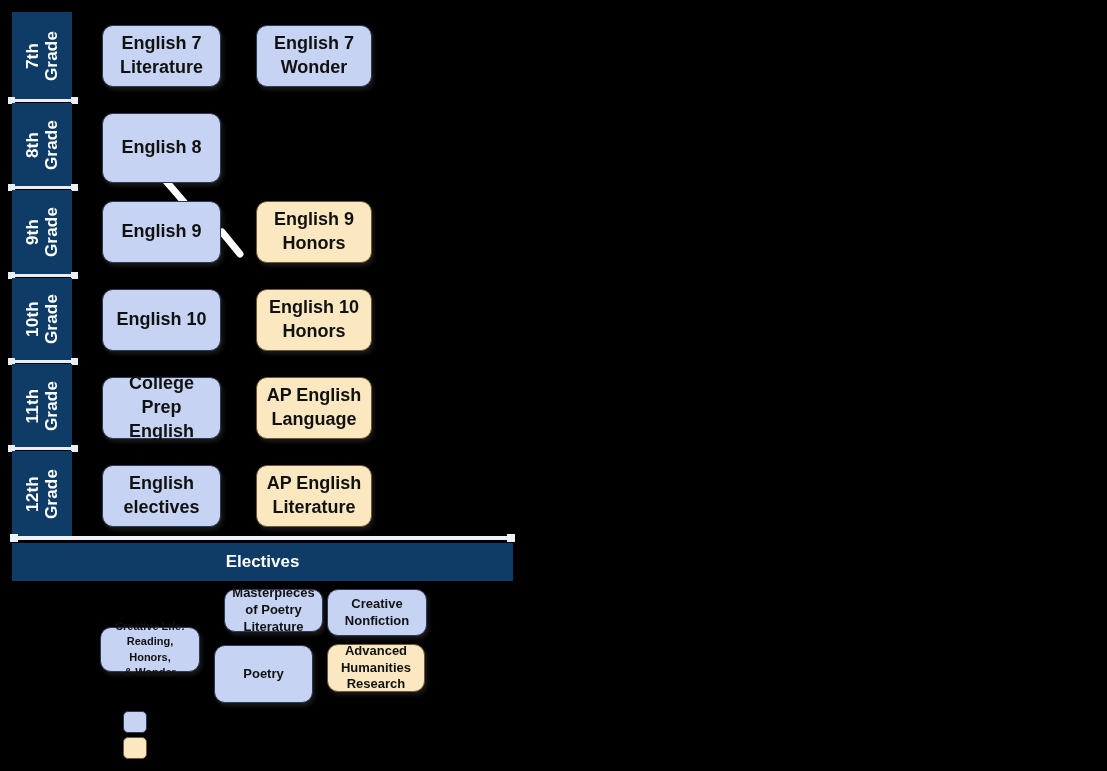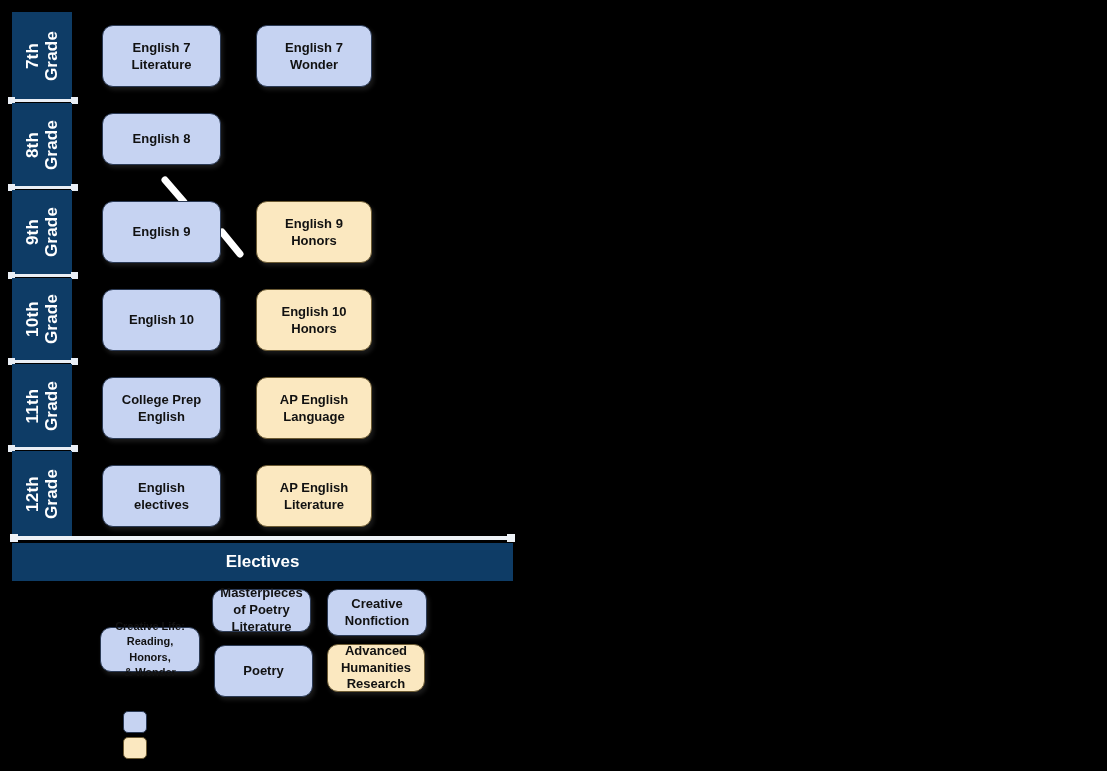"English 7" .course { font-size: 13px -> 18px }
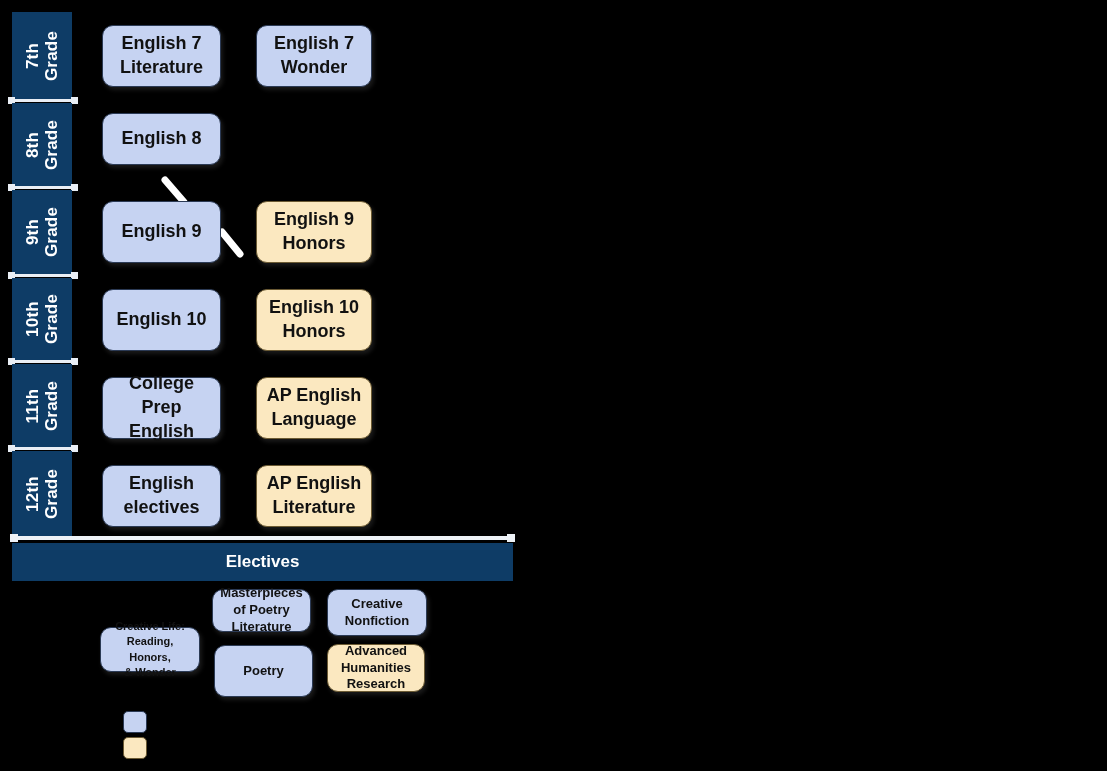"English 8" div.course { height: 52px -> 70px }
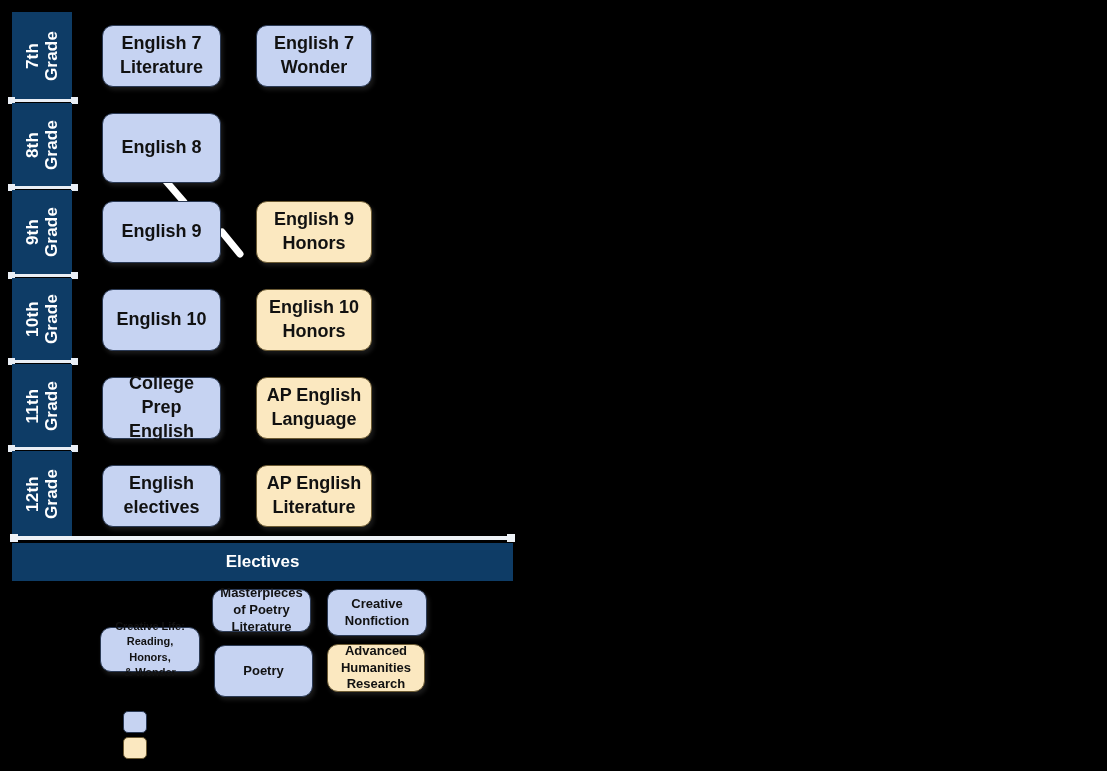"Masterpieces" div.course { left: 212px -> 224px }
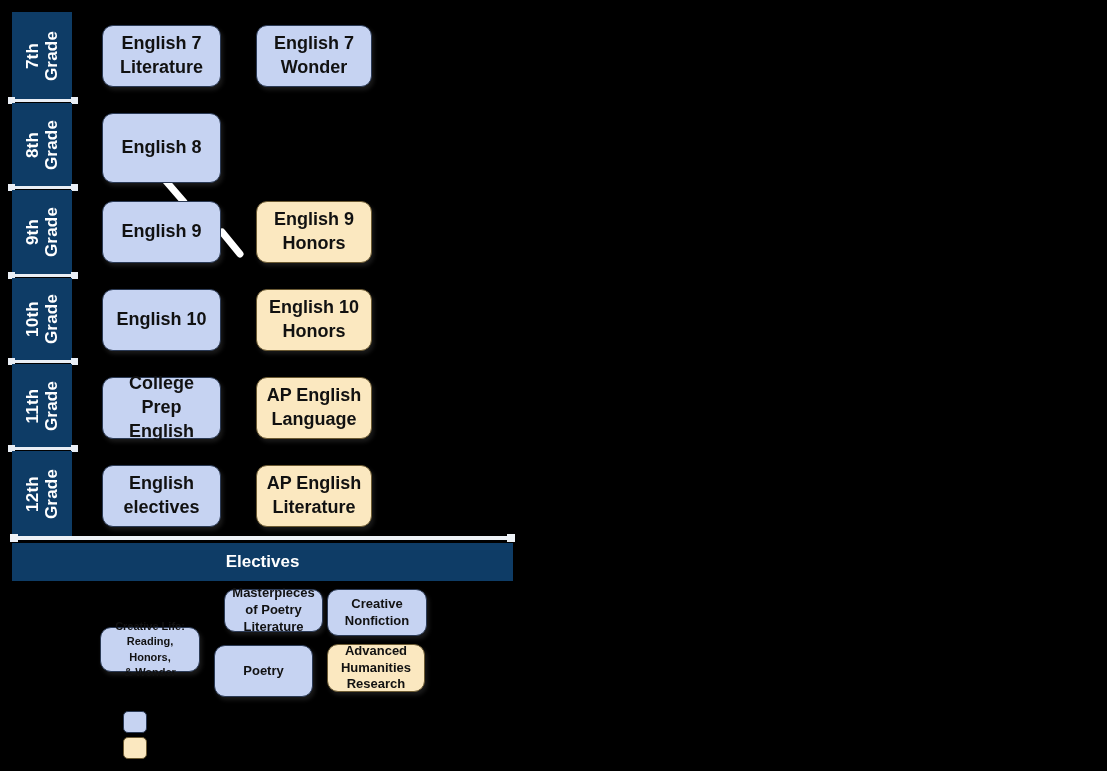"Poetry" div.course { height: 52px -> 58px }
